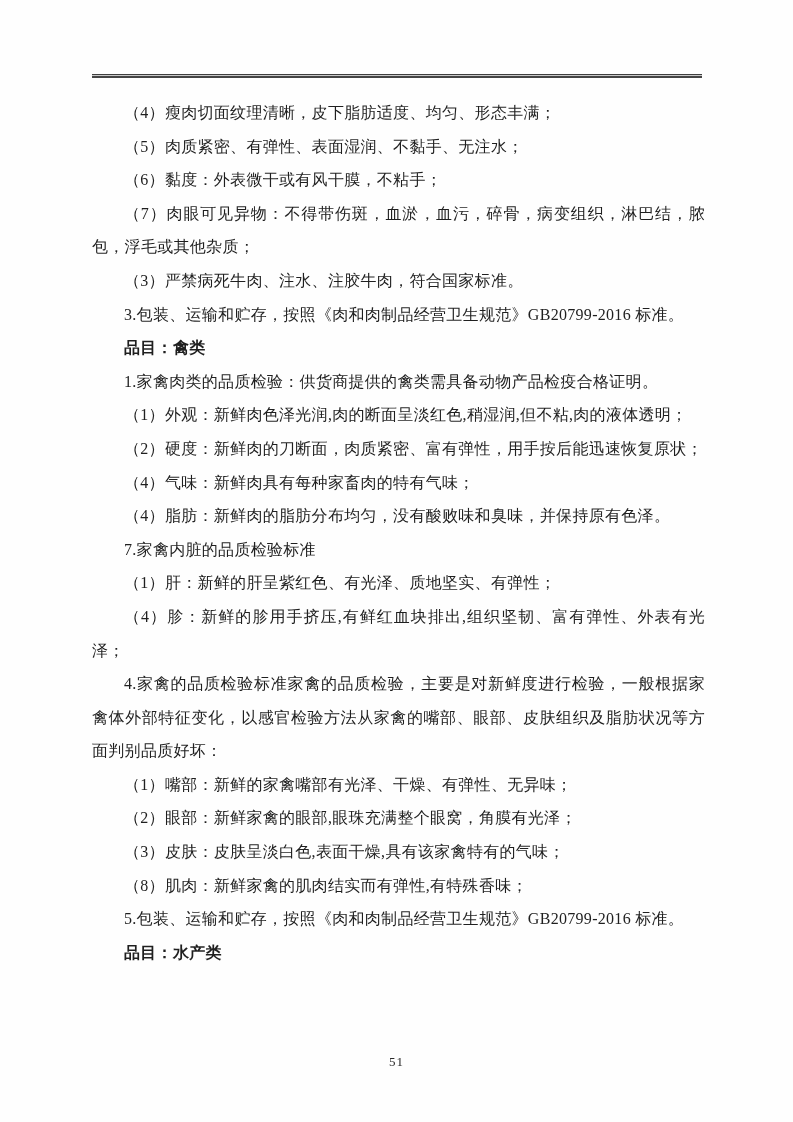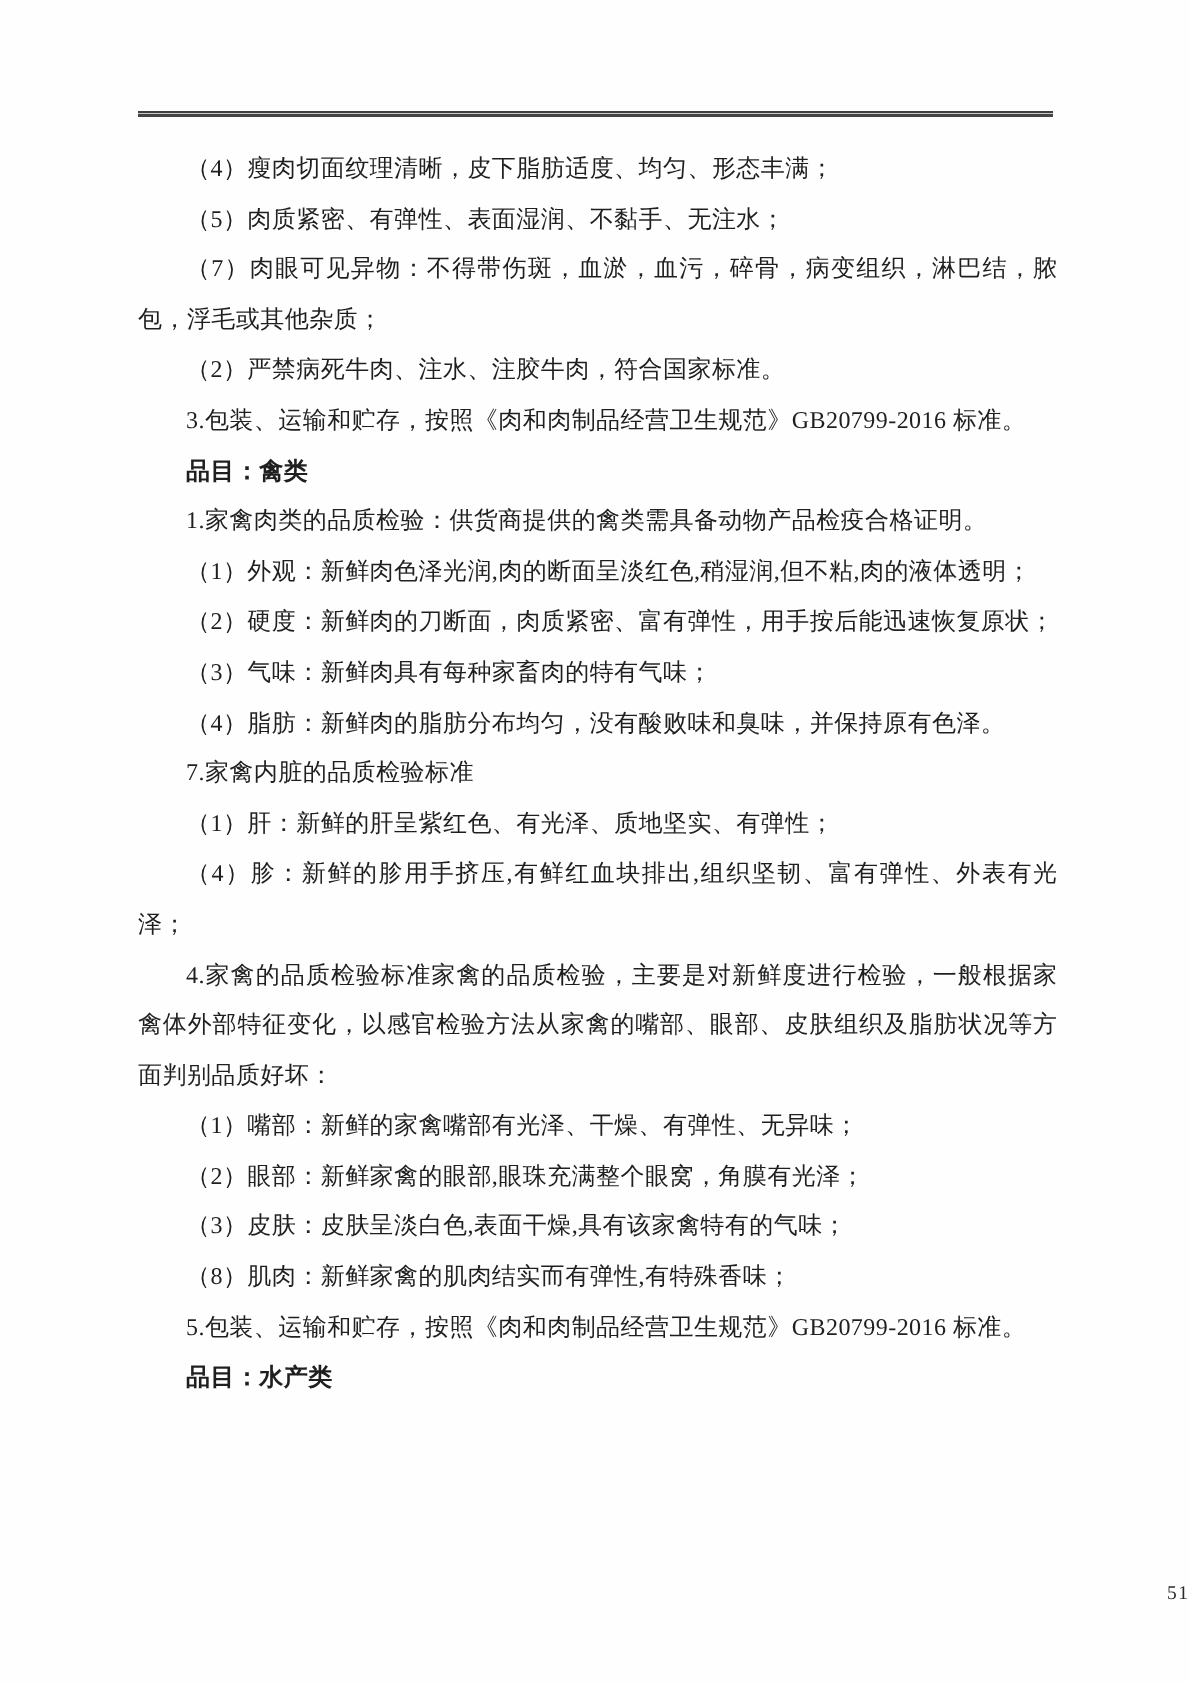"（6）黏度：外表微干或有风干膜，不粘手；" p.para { html: none -> <p>（6）黏度：外表微干或有风干膜，不粘手；</p> }
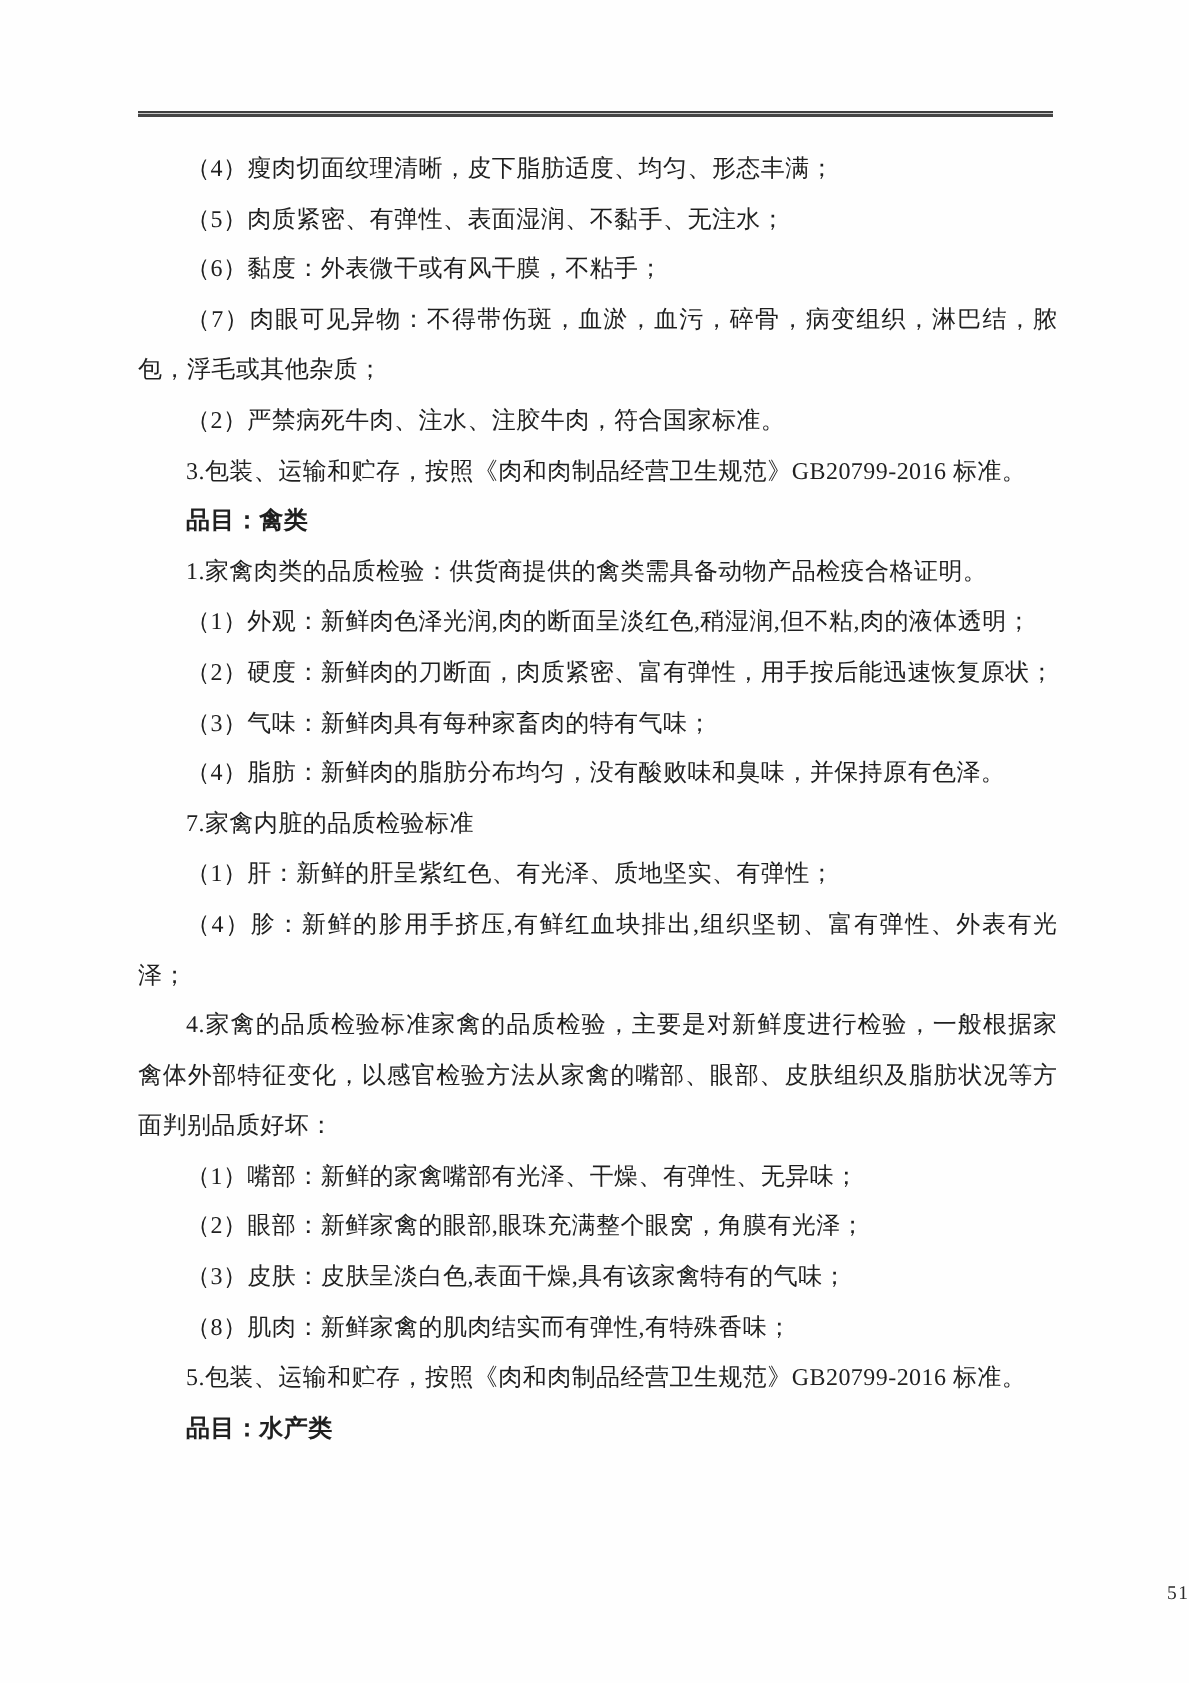"（2）严禁病死牛肉、注水、注胶牛肉，符合国家标准。" p.para { text: 2 -> 3 }
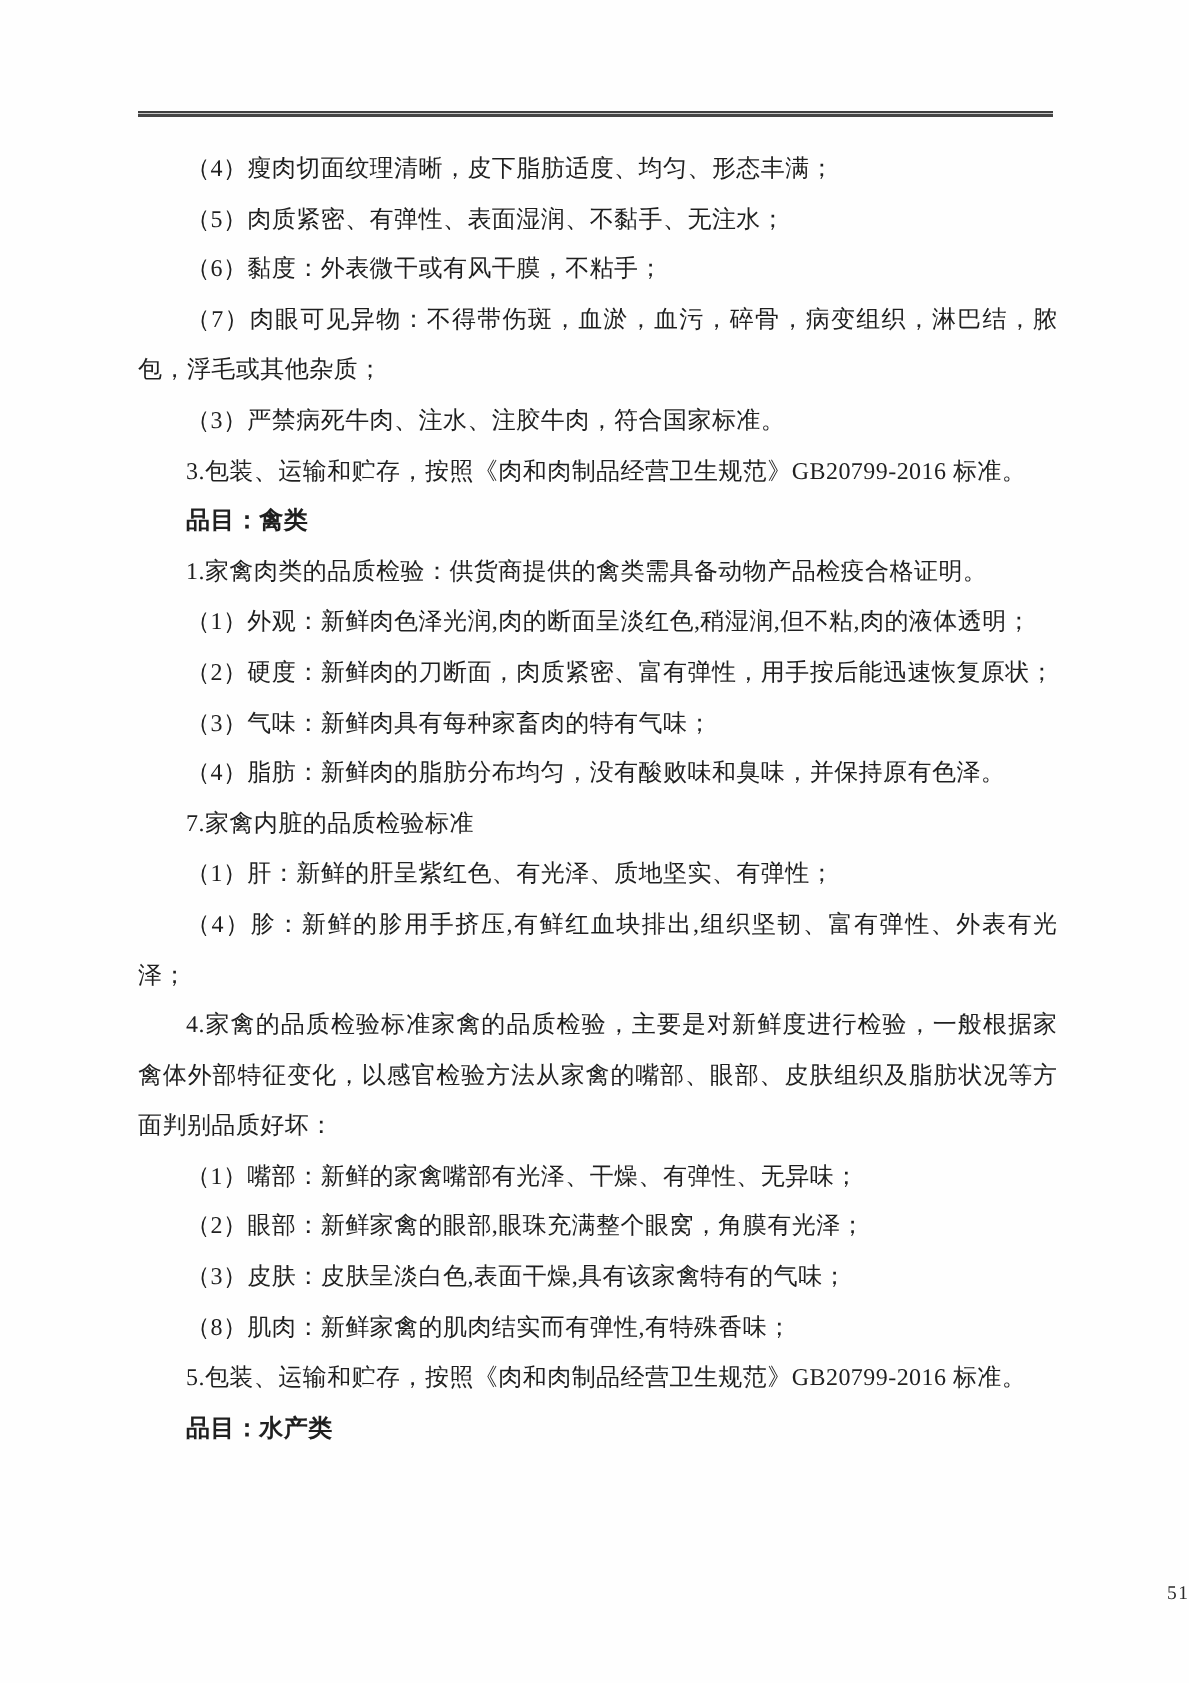"（3）气味：新鲜肉具有每种家畜肉的特有气味；" p.para { text: 3 -> 4 }
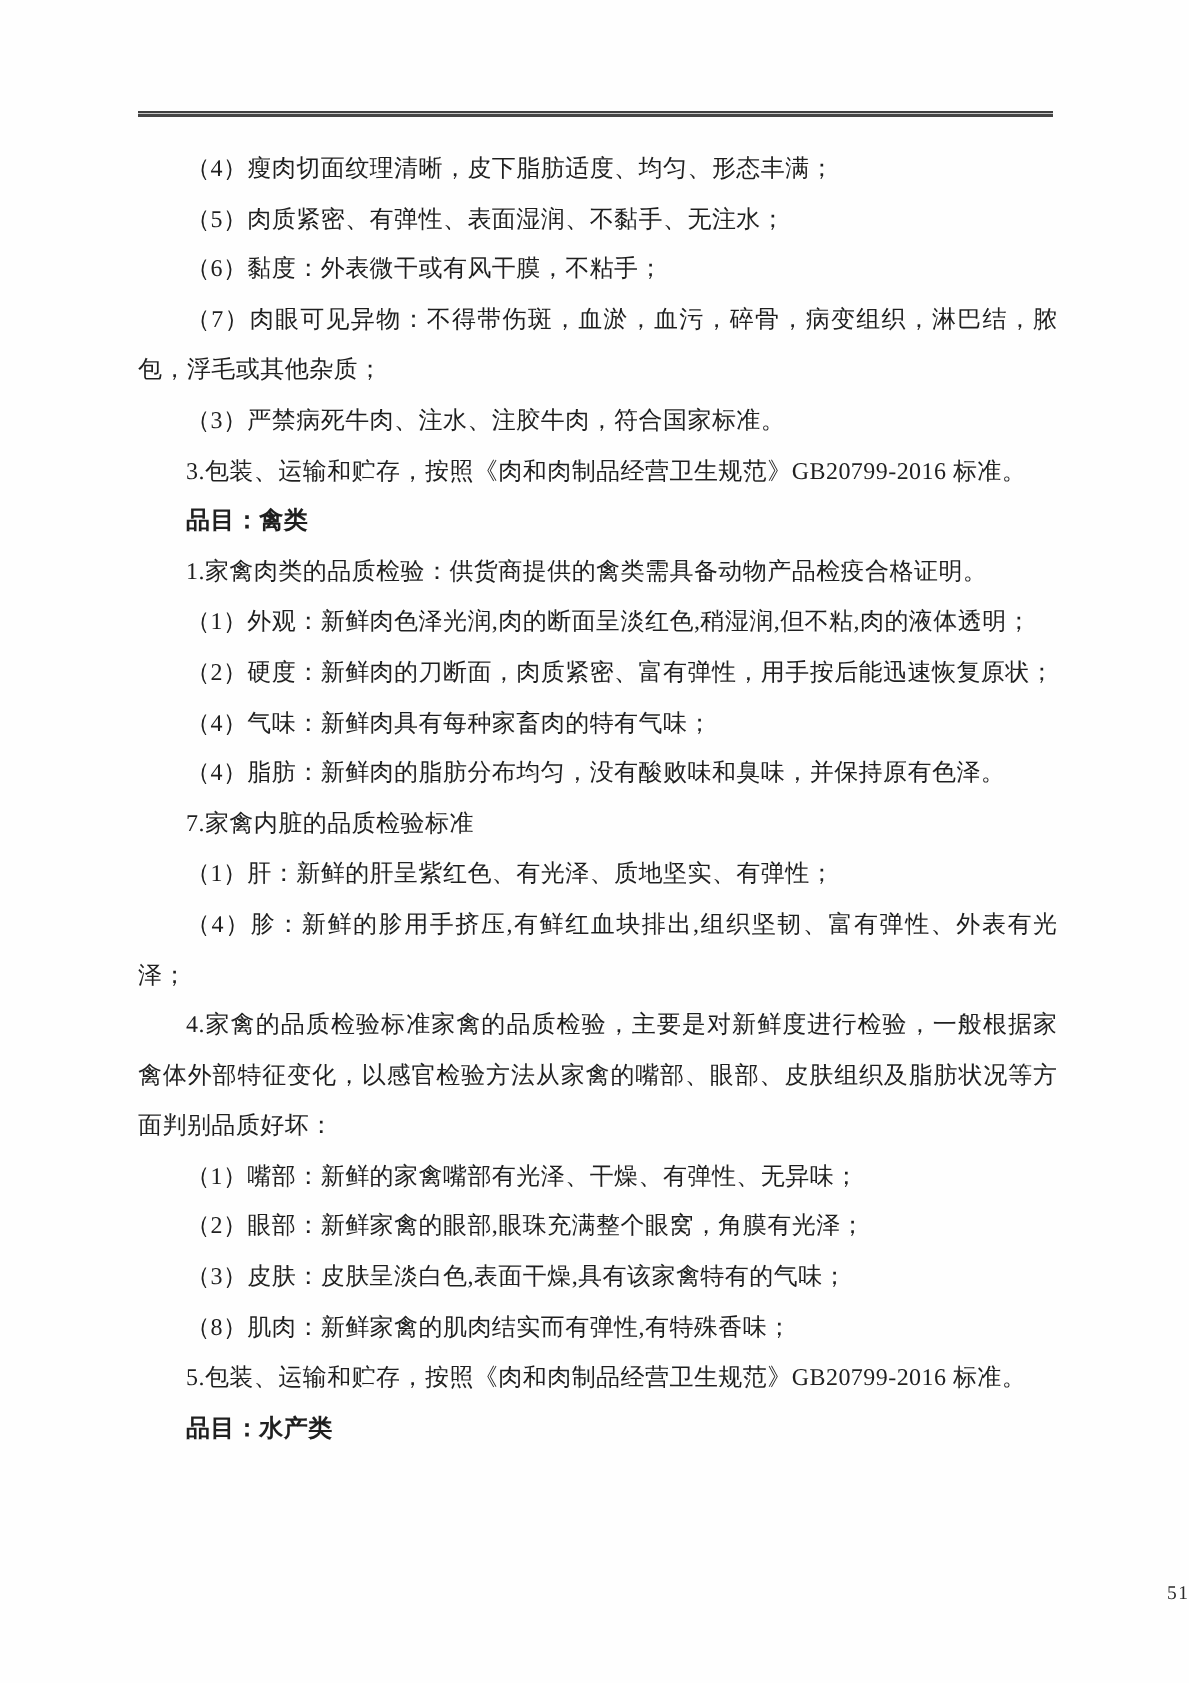"51" .page-number { text-align: right -> center }
